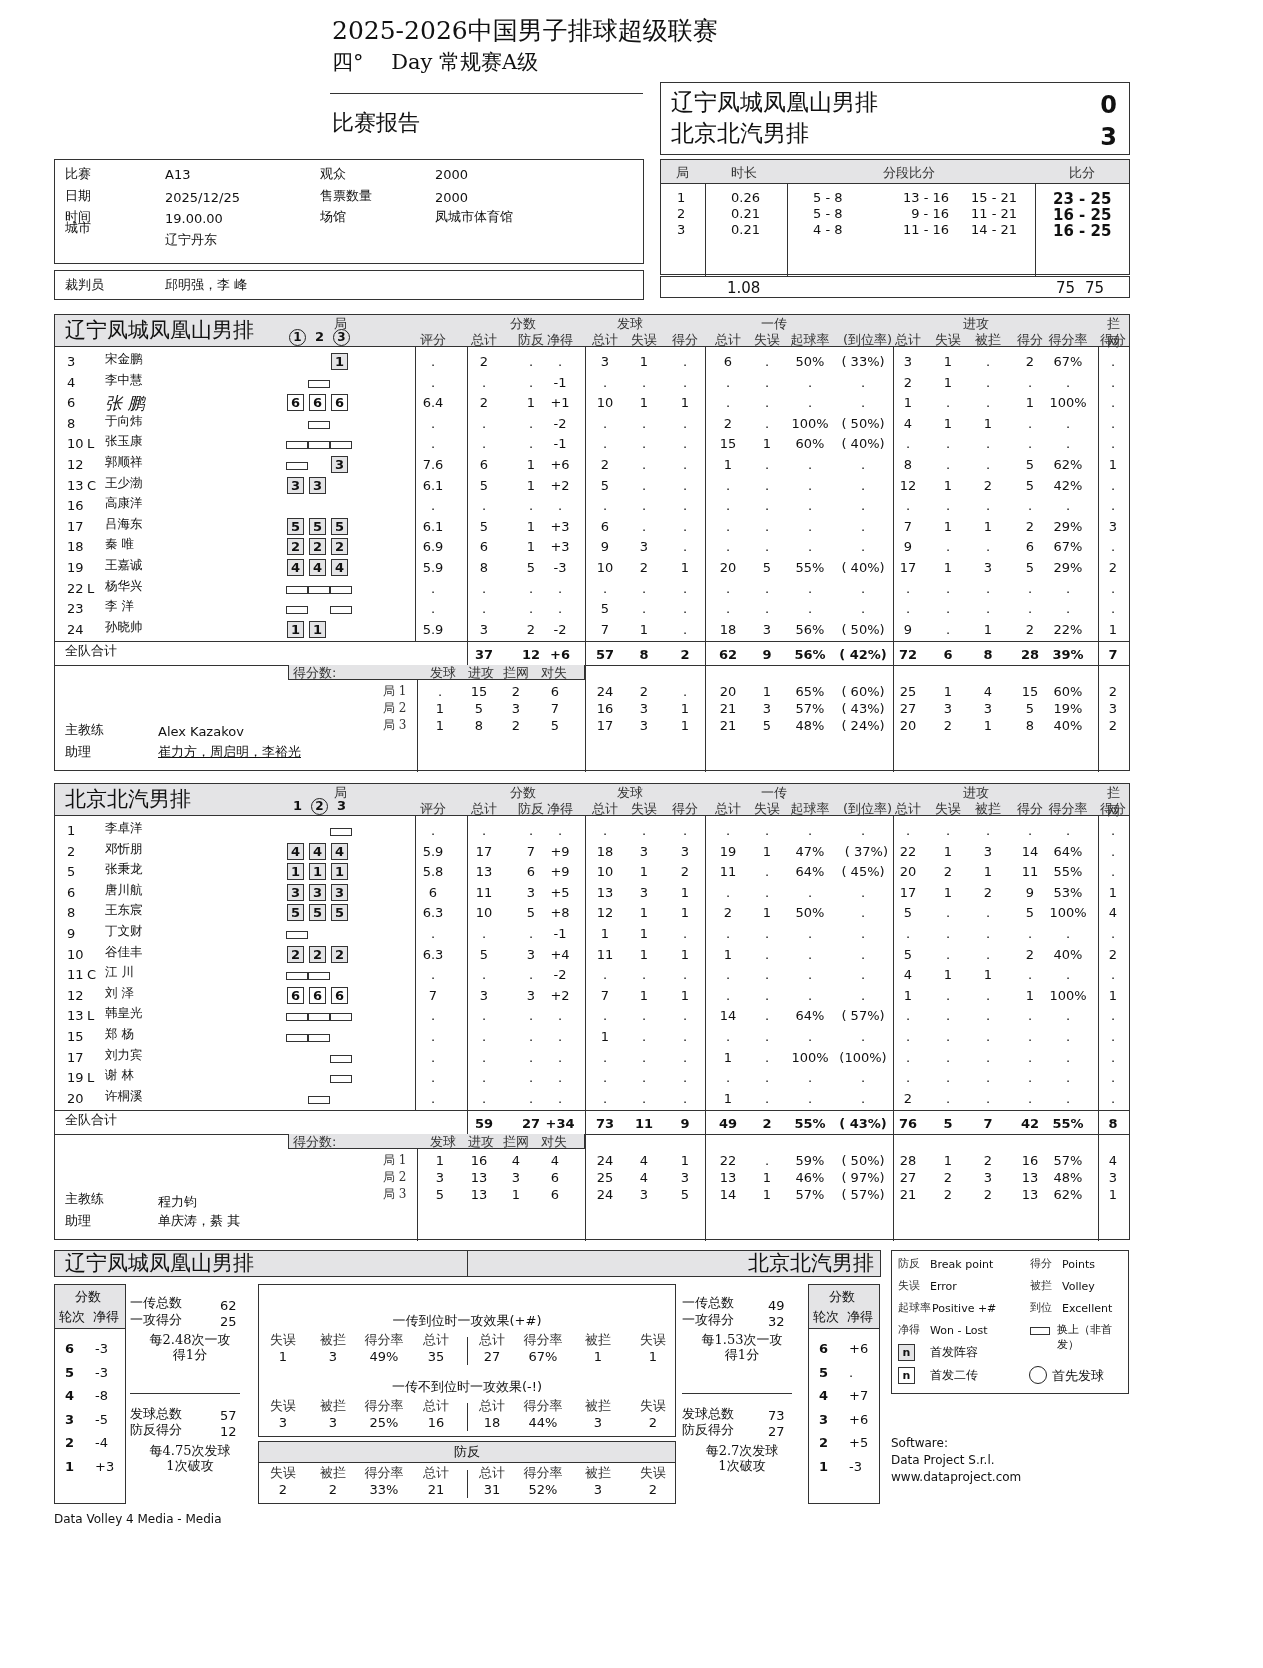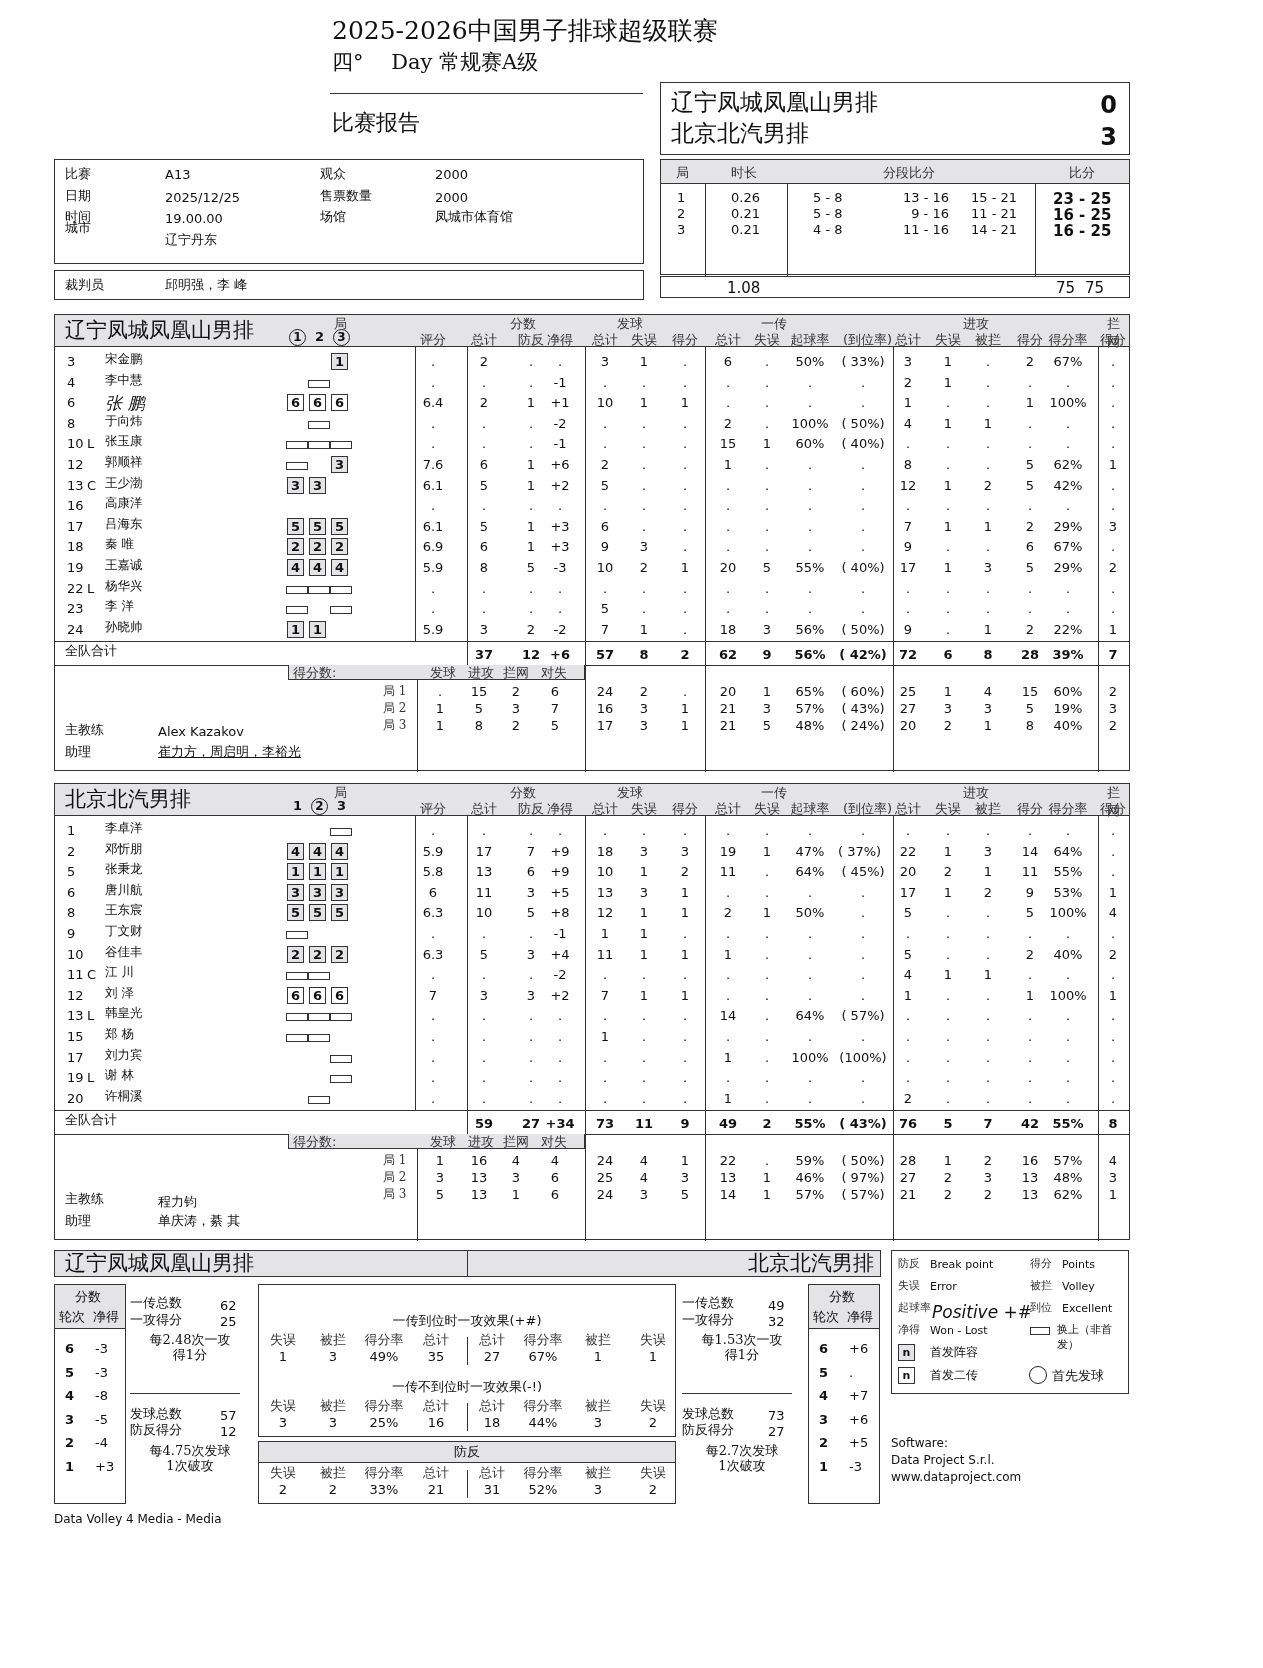"( 37%)" div.abs { text-align: left -> right }
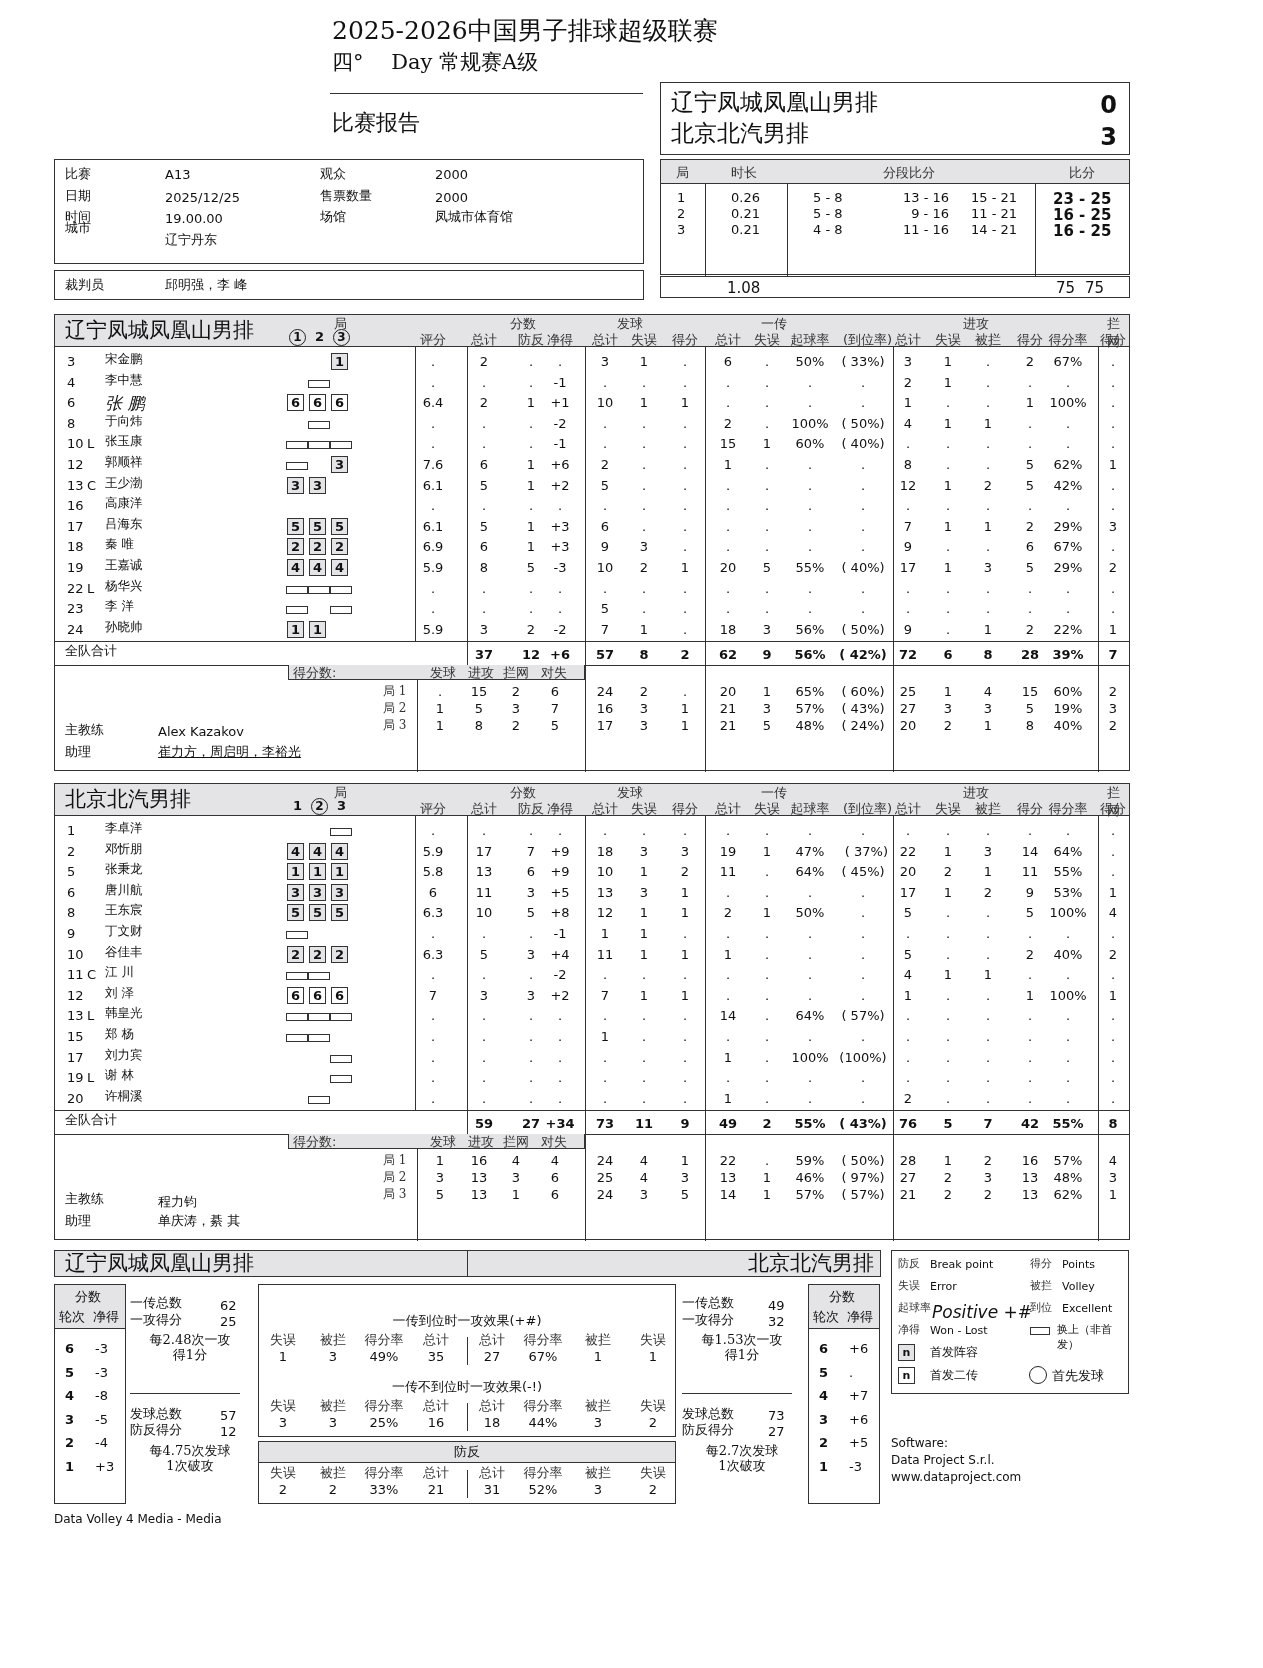"Positive +#" div.abs { font-size: 17px -> 11px; font-style: italic -> none }
